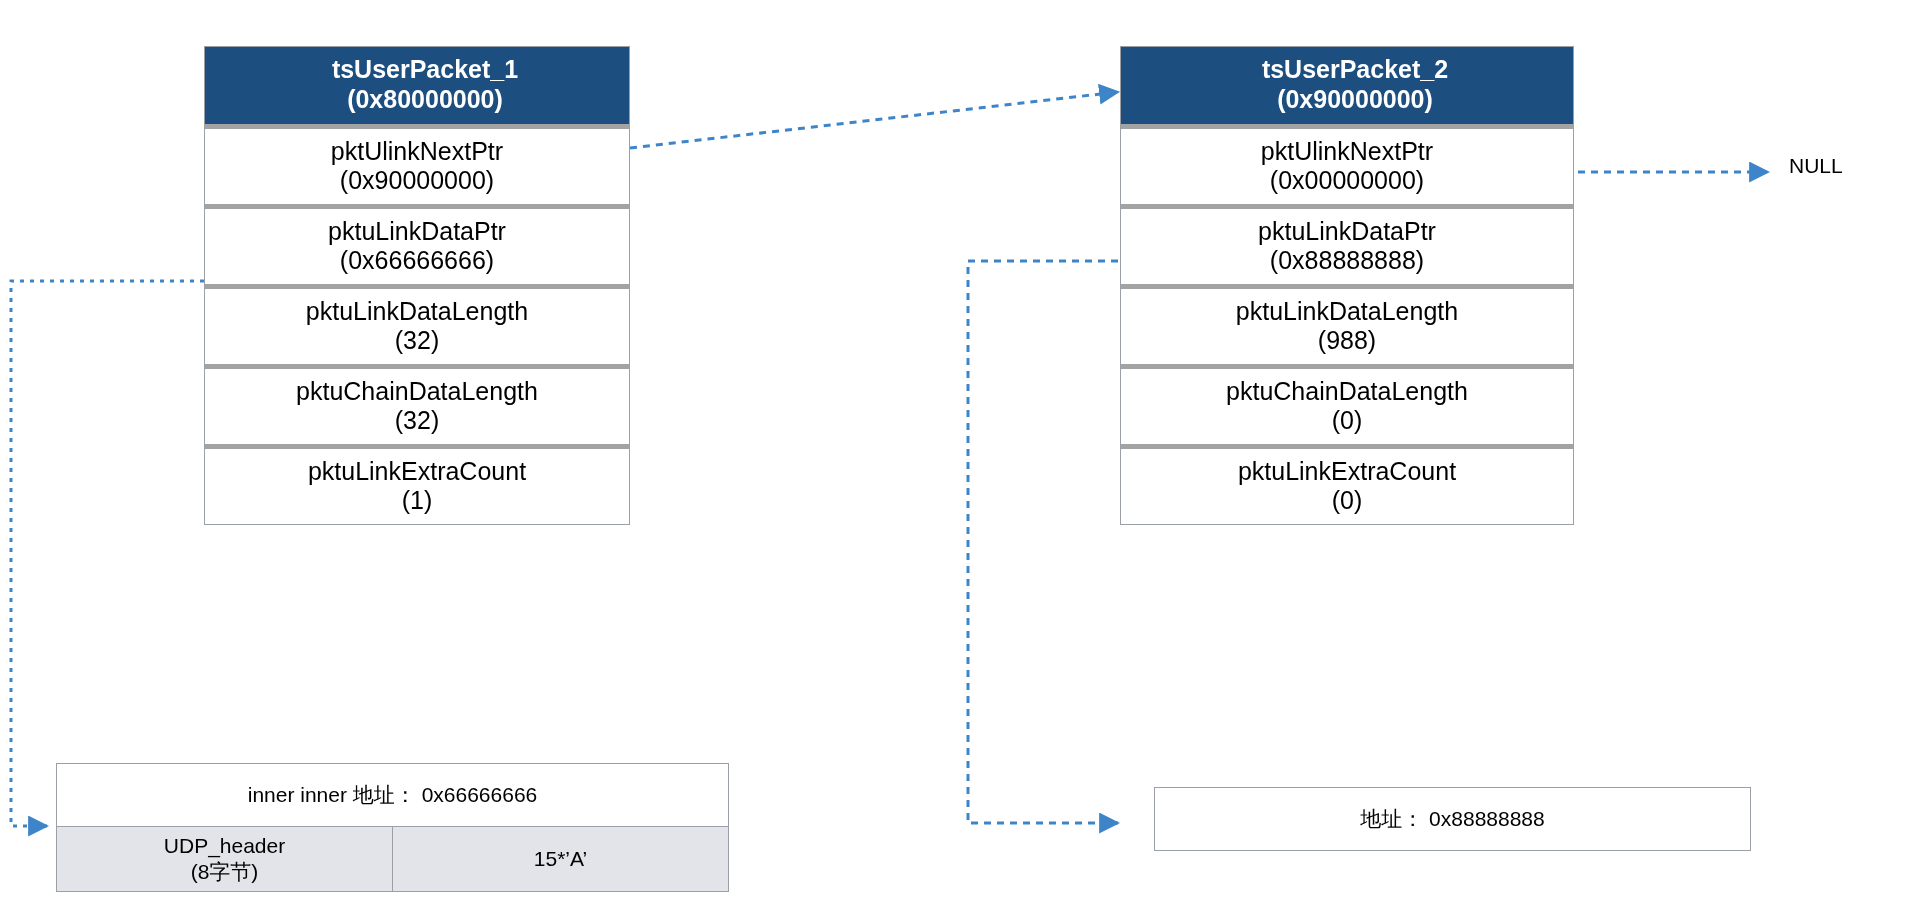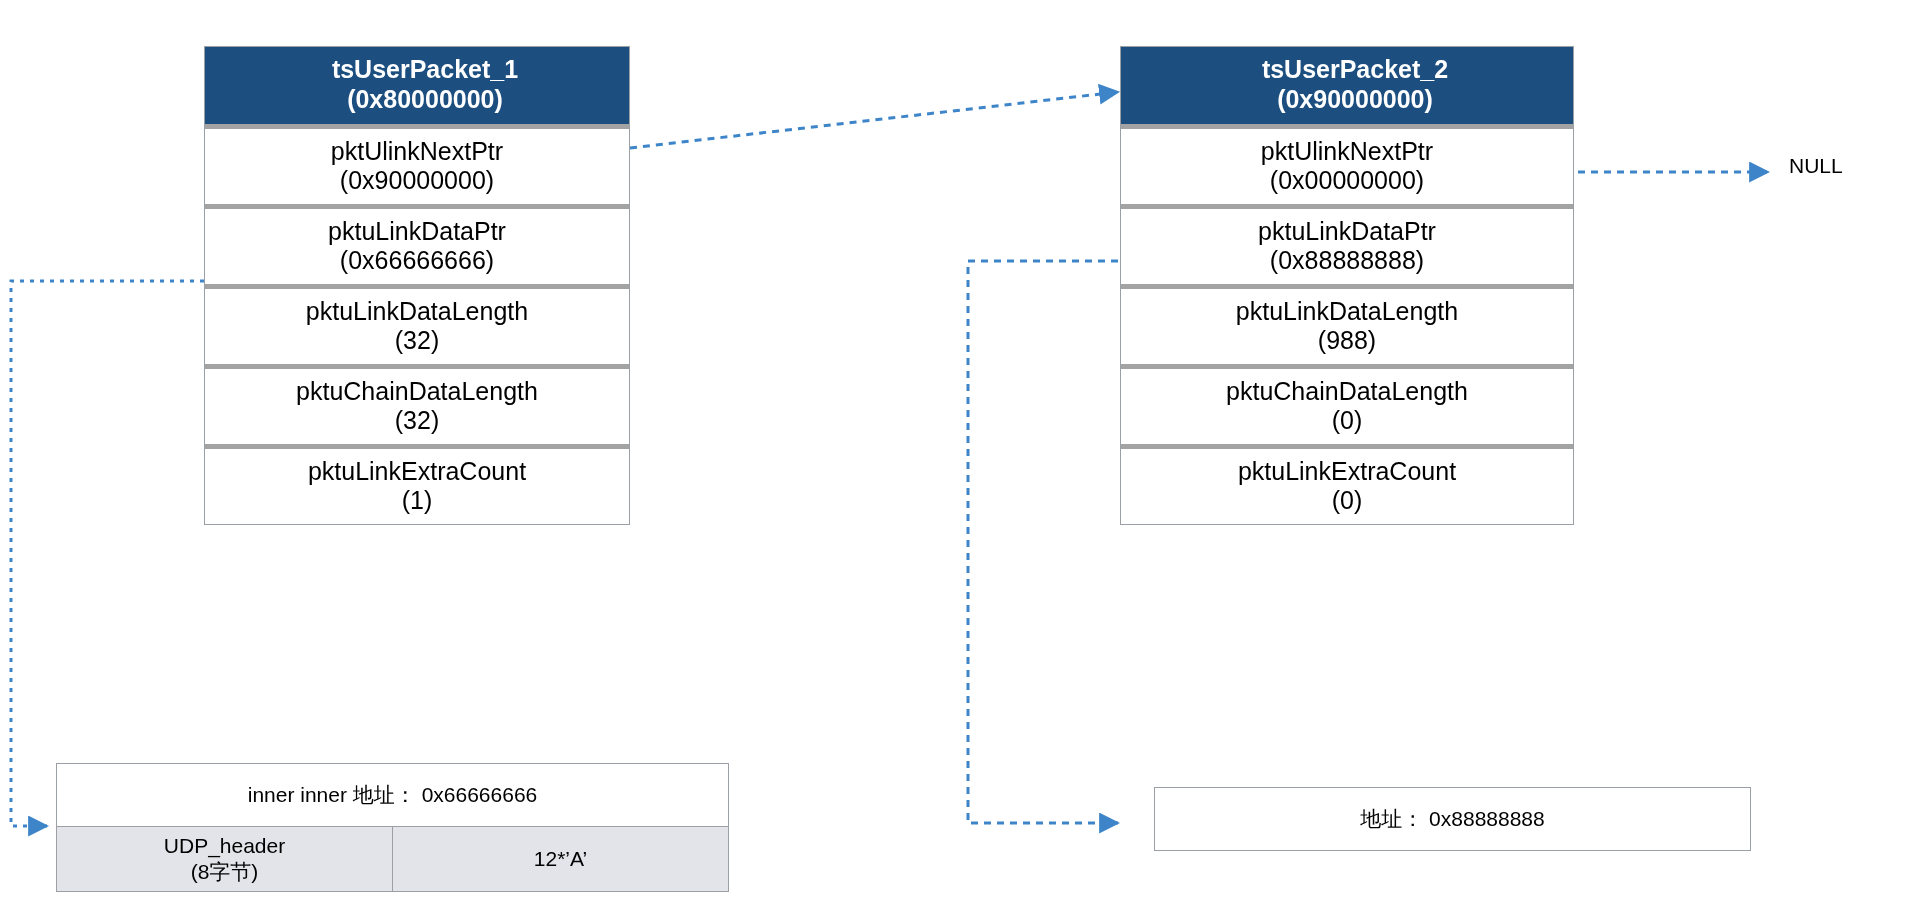"12*’A’" span { text: 12 -> 15 }
